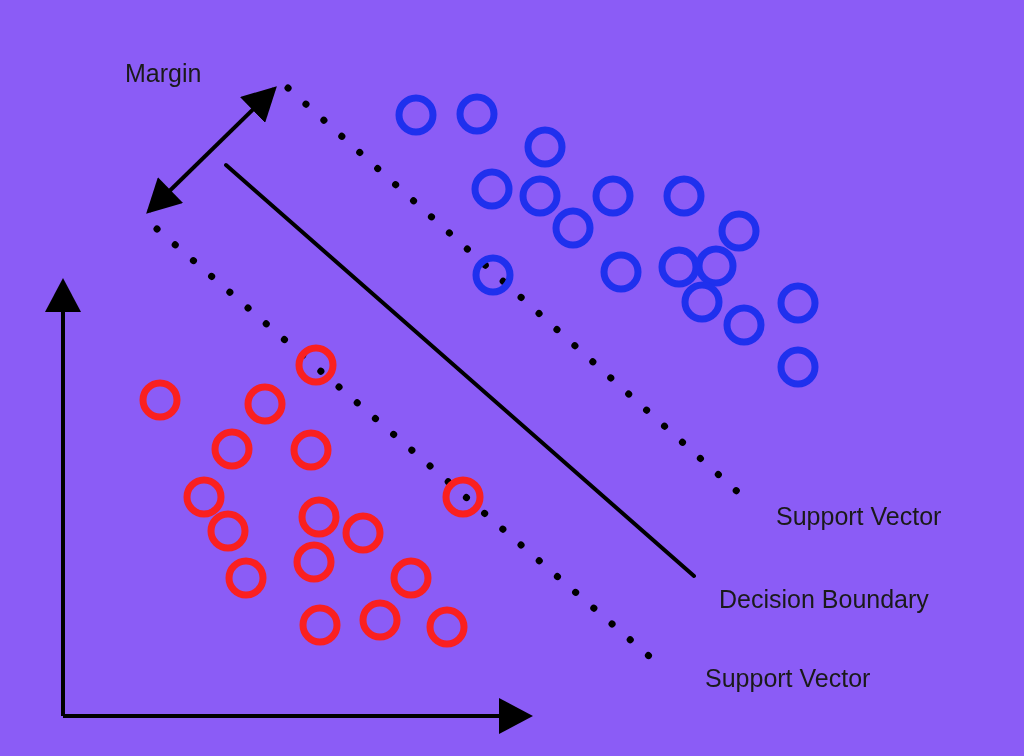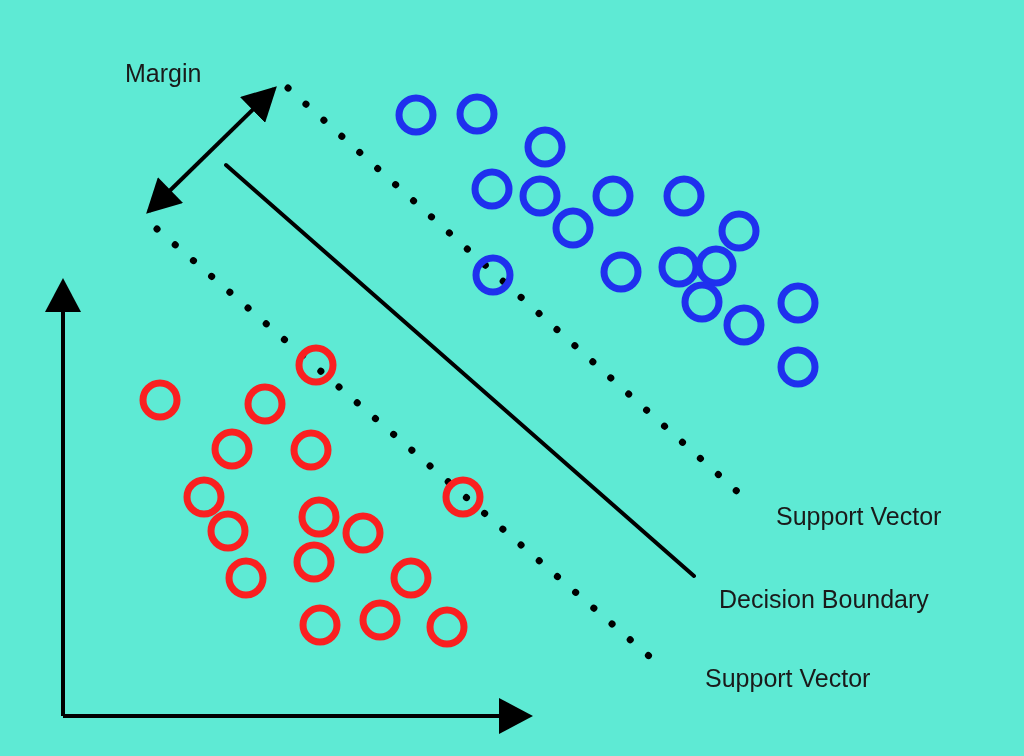"Margin" #stage { background: #5eead4 -> #8b5cf6 }
